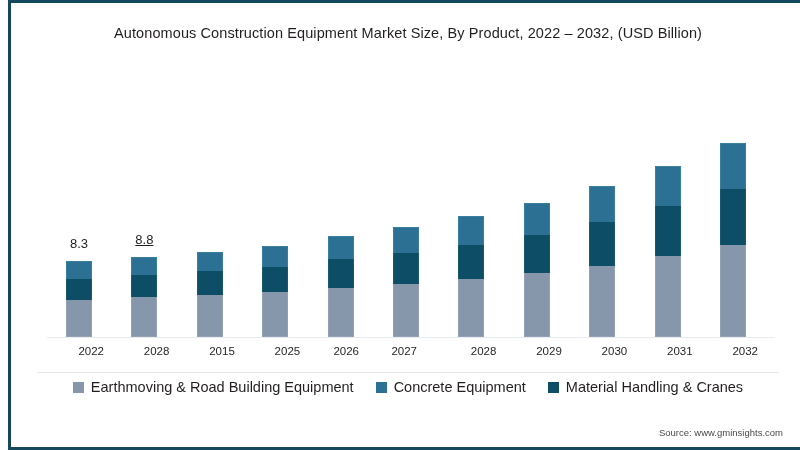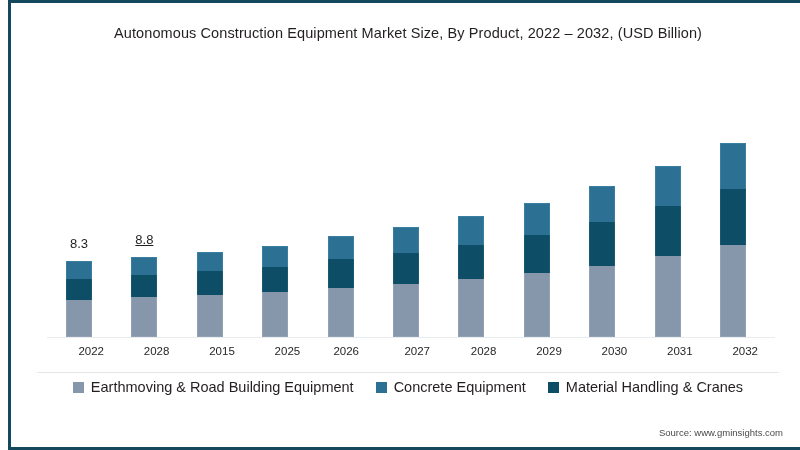"2027" div.x-tick { left: 341px -> 328px }
